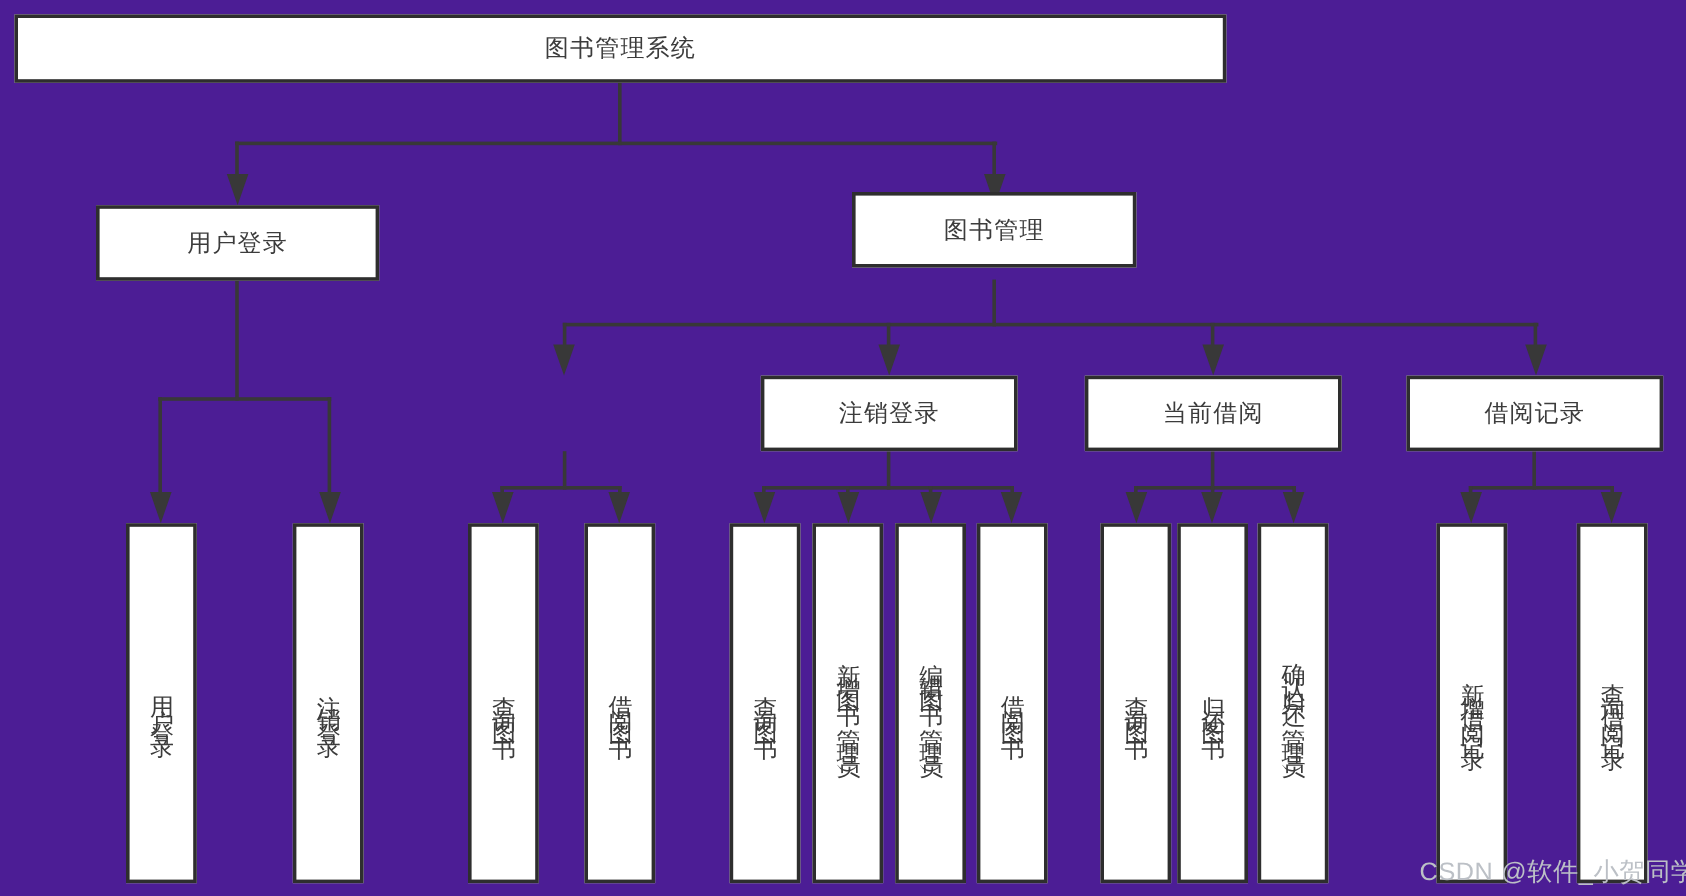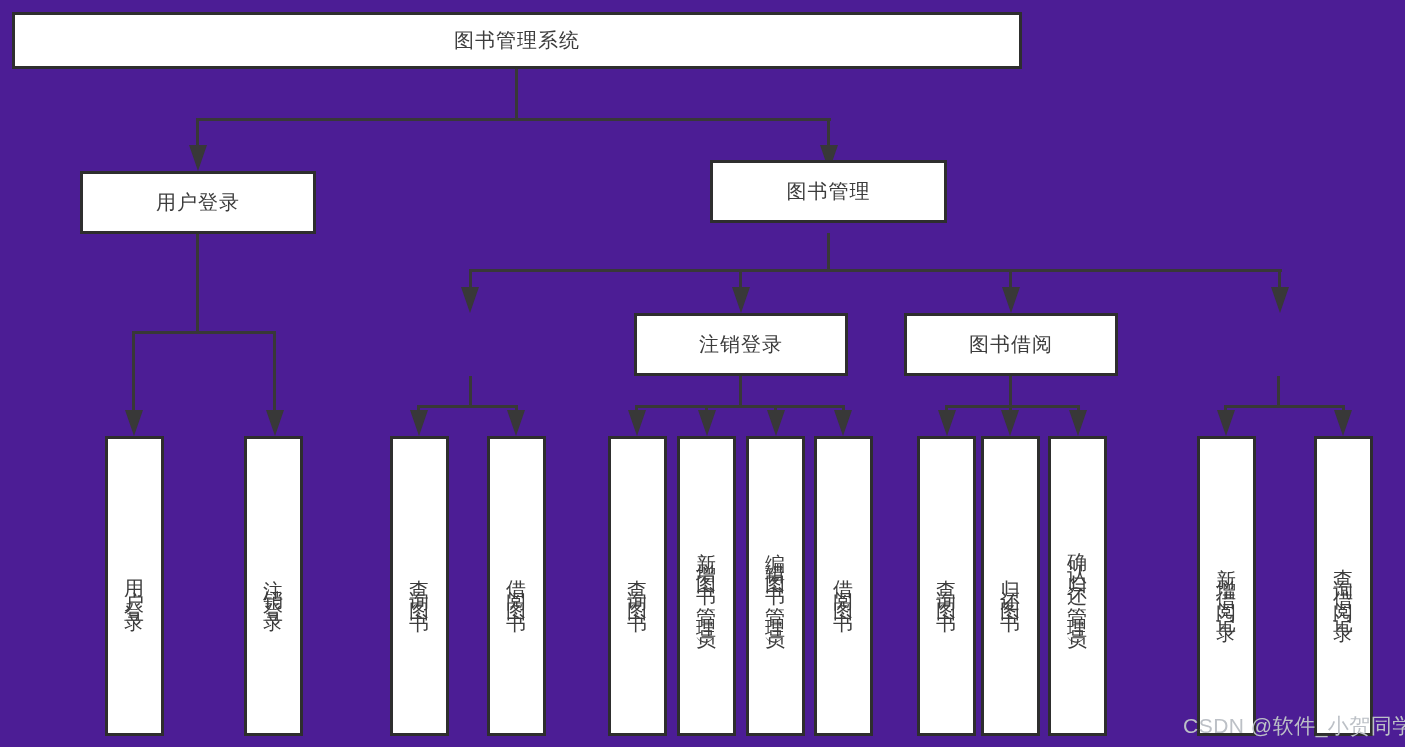"图书借阅" div.box { text: 图书 -> 当前 }
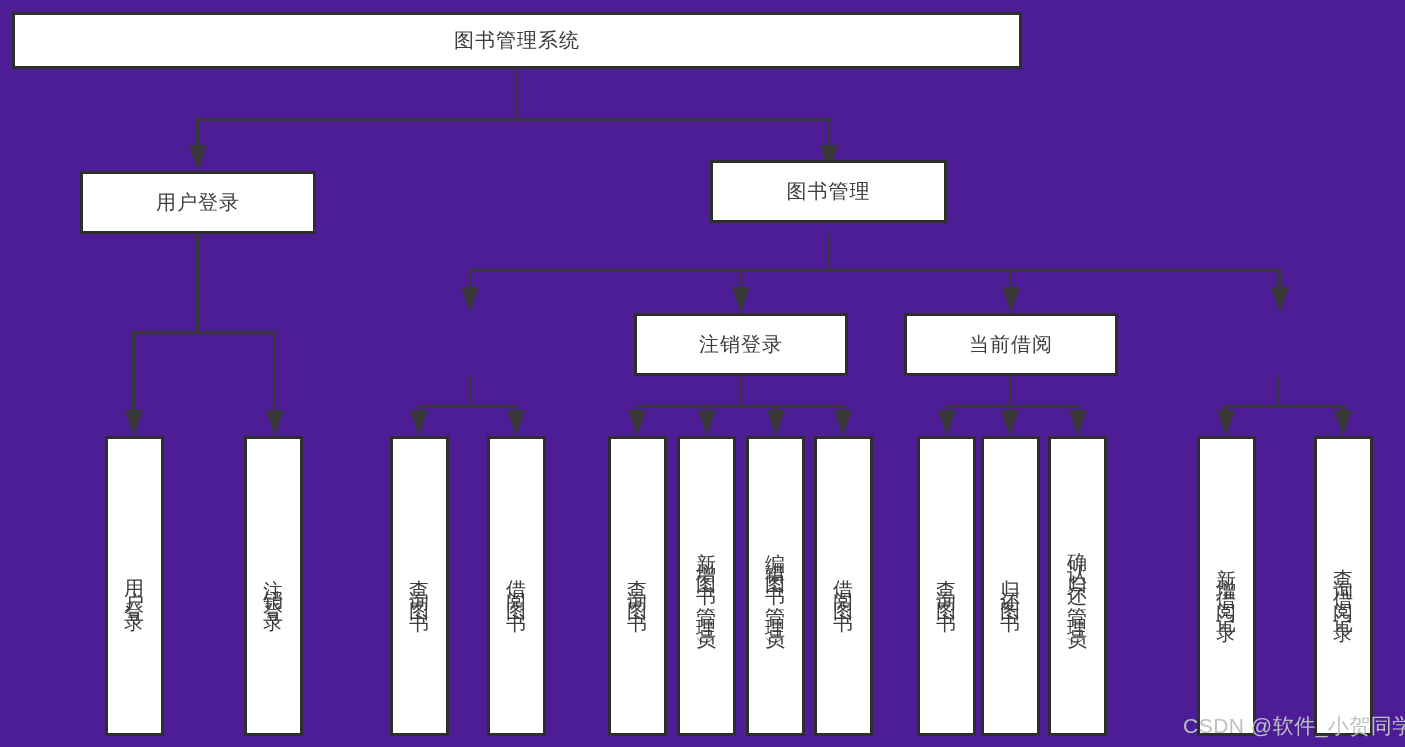"借阅记录" div.box { html: none -> <div>借阅记录</div> }
